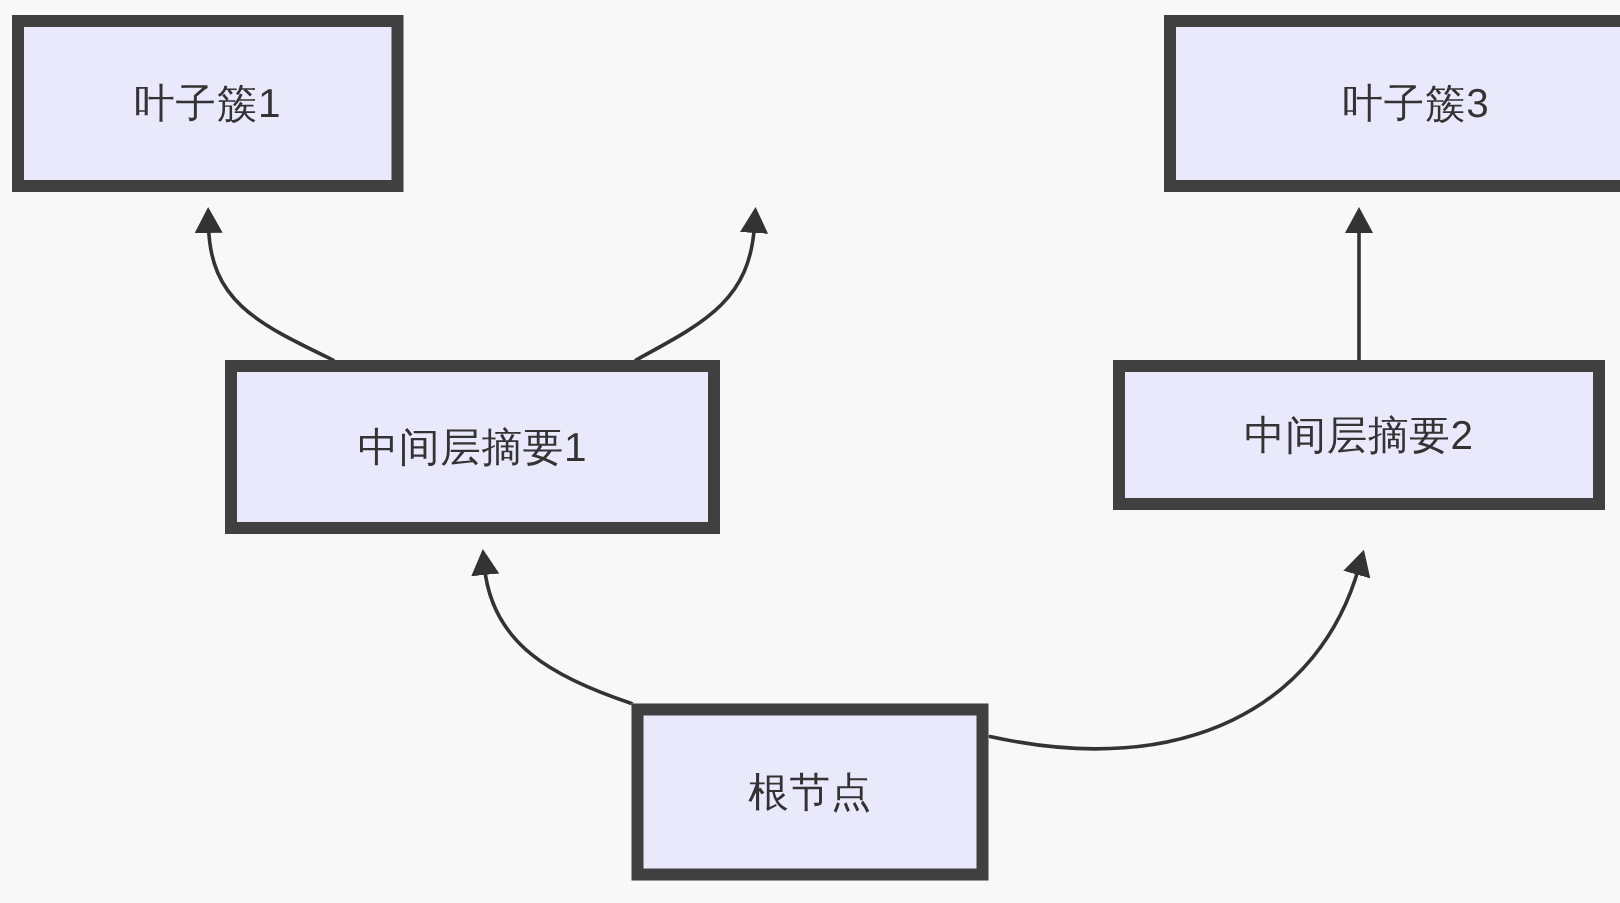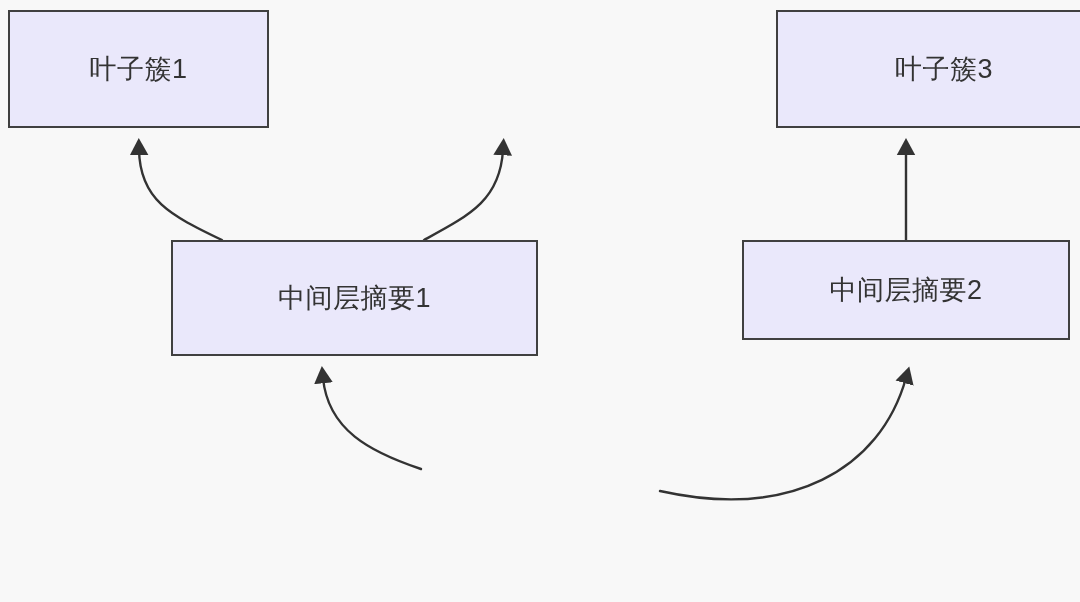"叶子簇1" .node { border: 2px solid #404040 -> 8px solid #404040 }
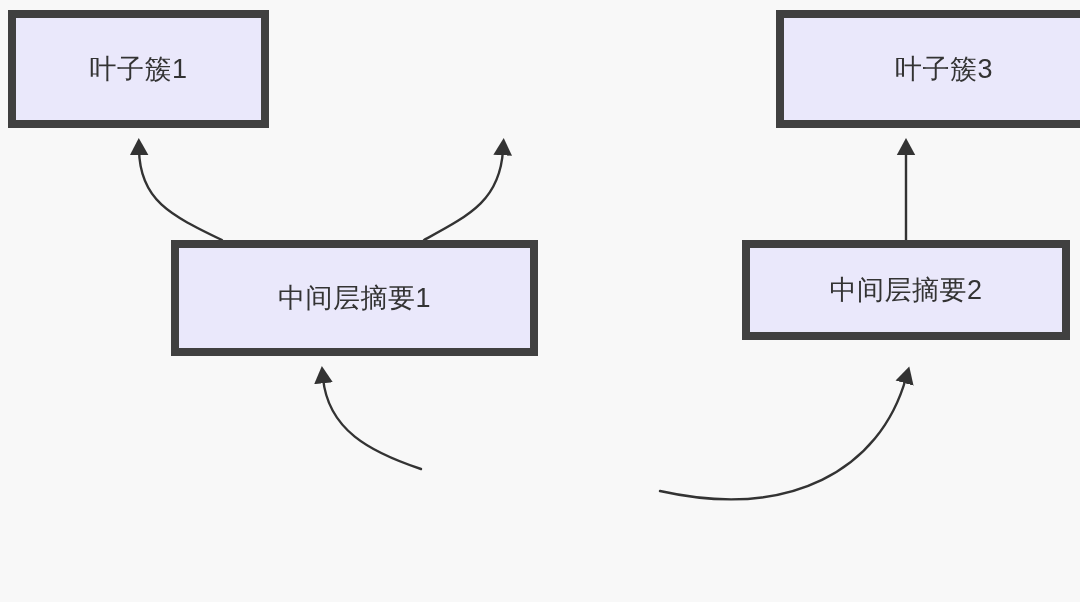"中间层摘要1" .node-mid-1 { left: 171px -> 150px; width: 367px -> 330px }
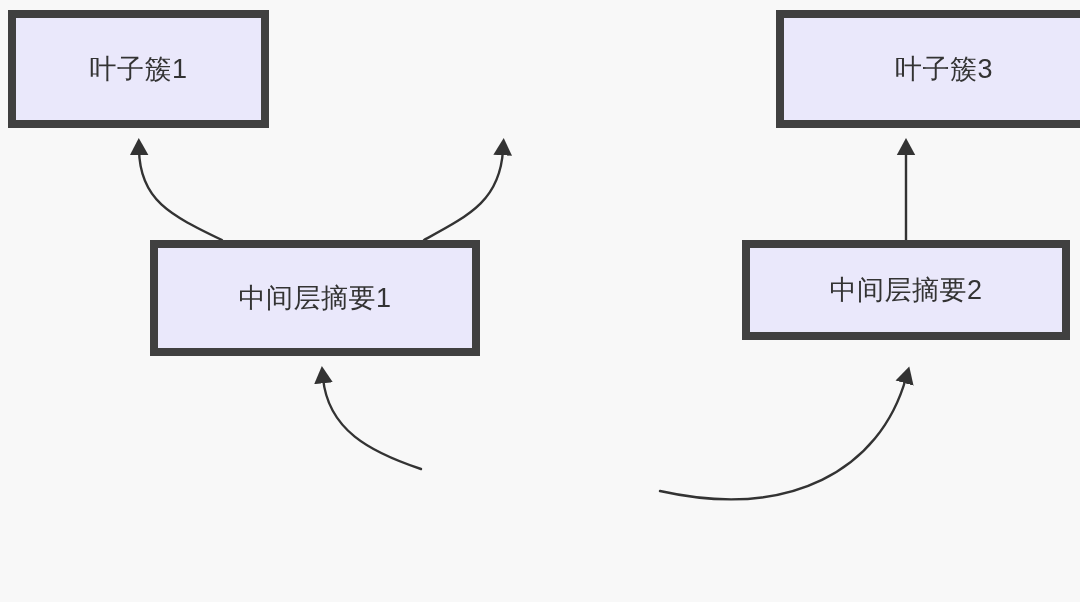"根节点" div.node { html: none -> <div> <span>根节点</span> </div> }
